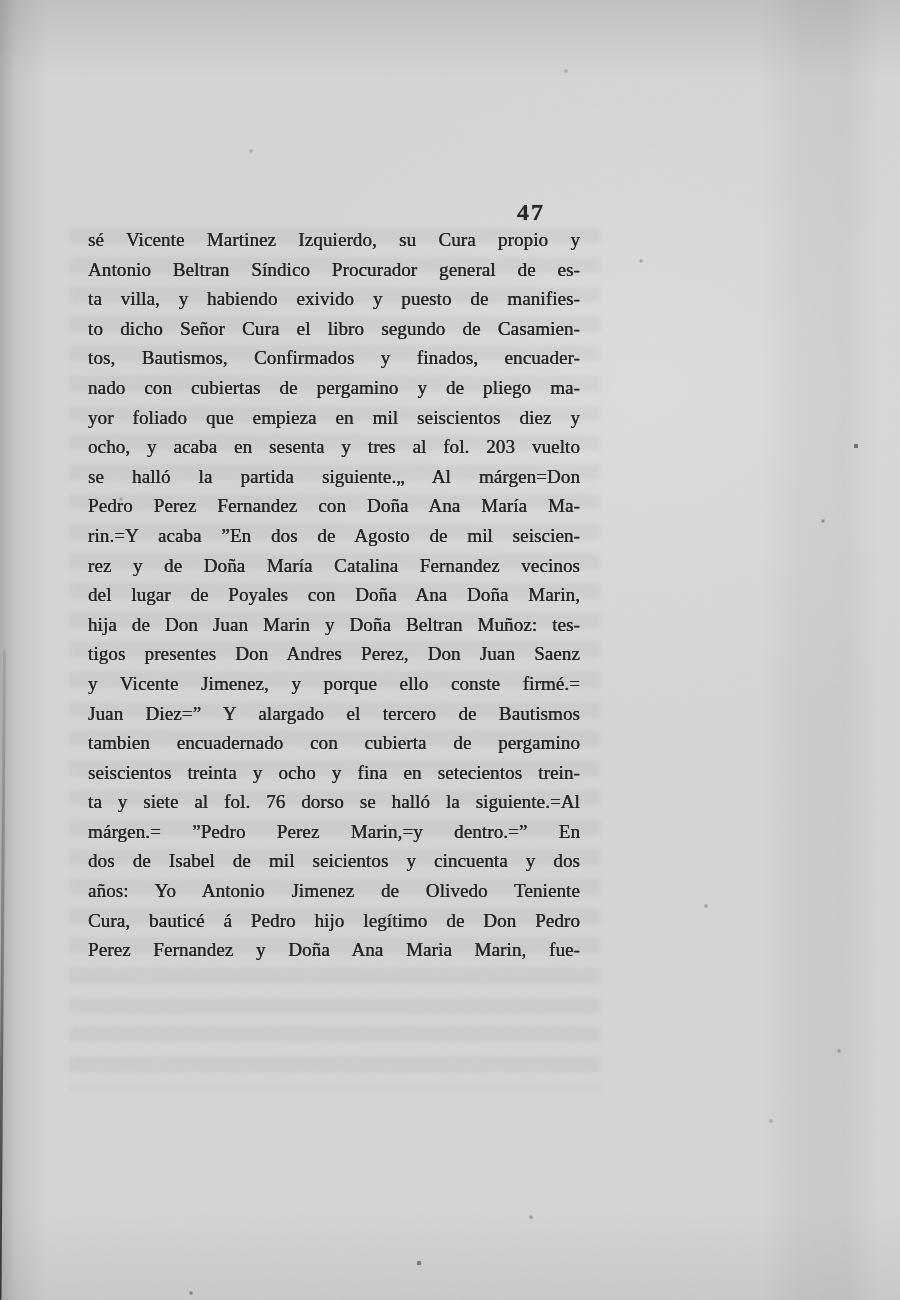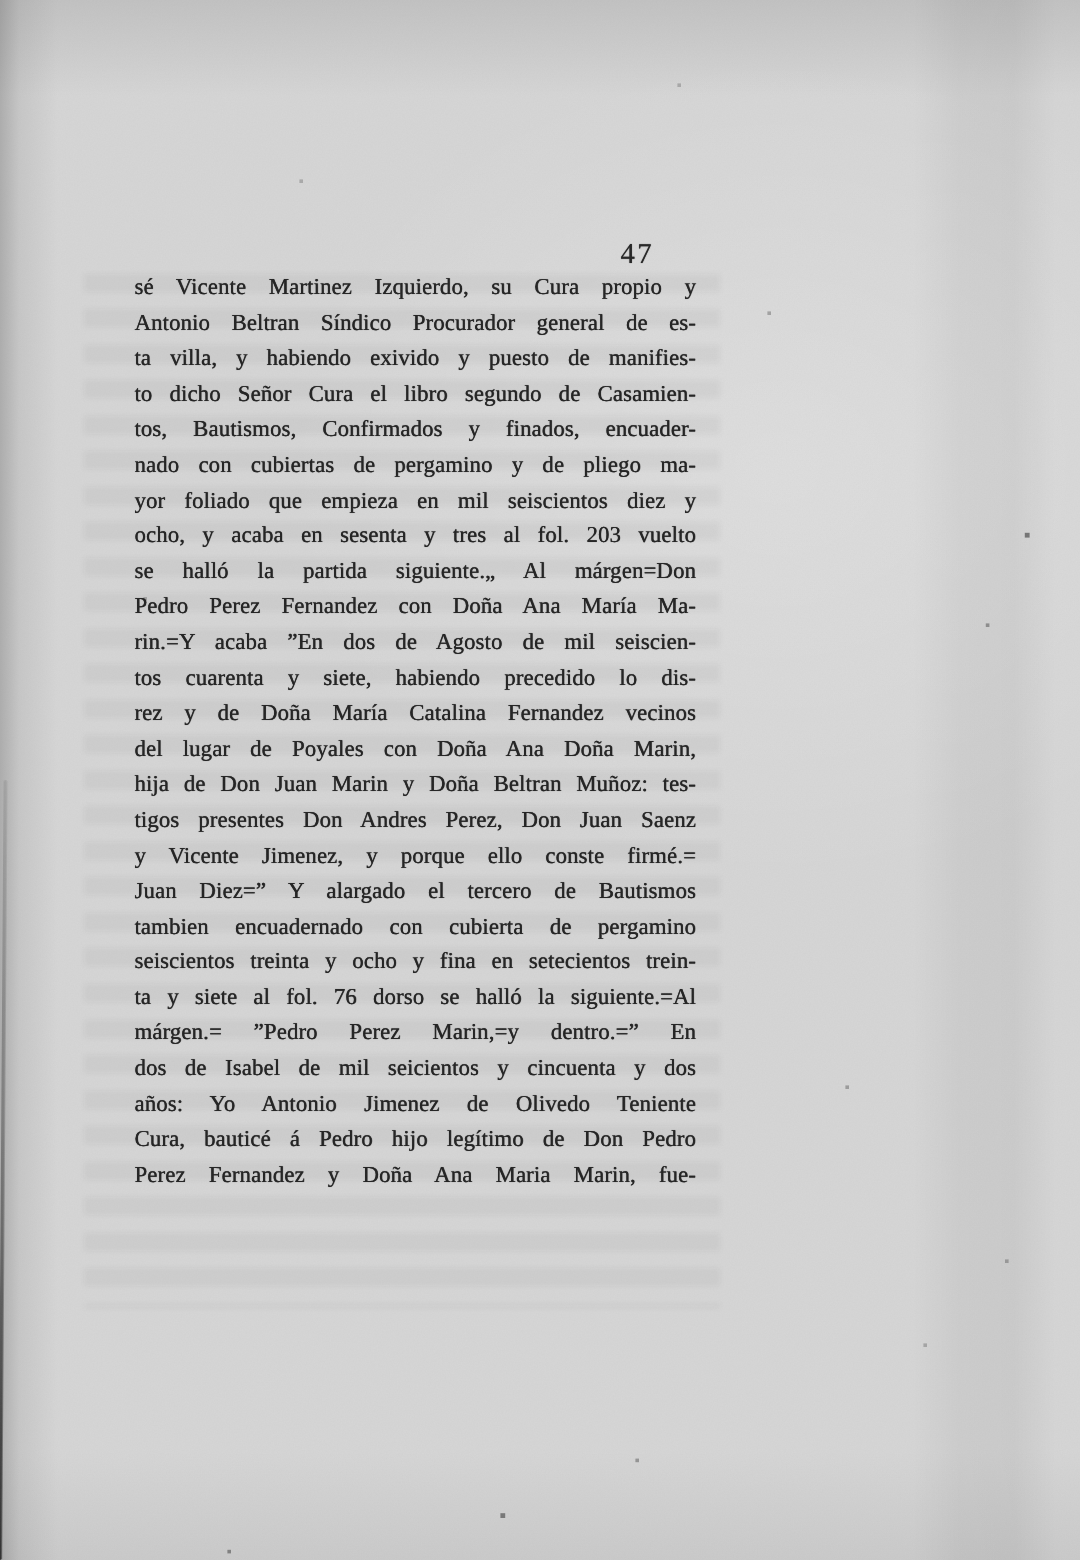"47" .page-number { font-weight: normal -> bold }
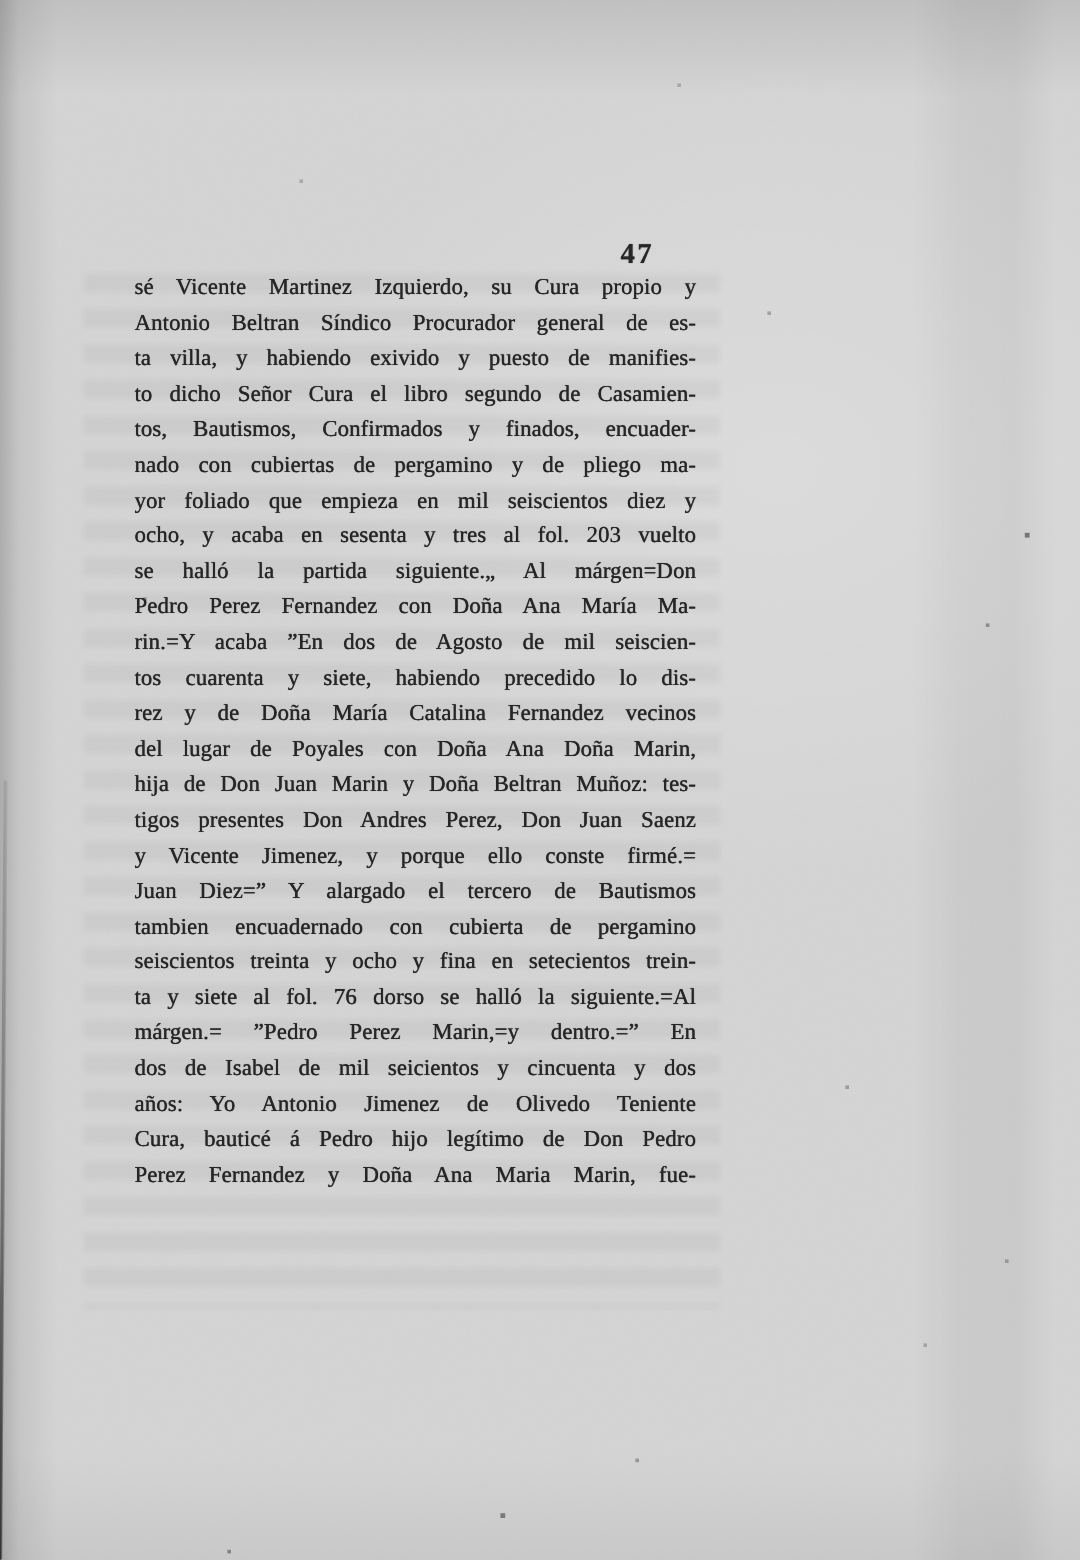"sé Vicente Martinez Izquierdo, su" .text-line { margin-left: 24px -> none }
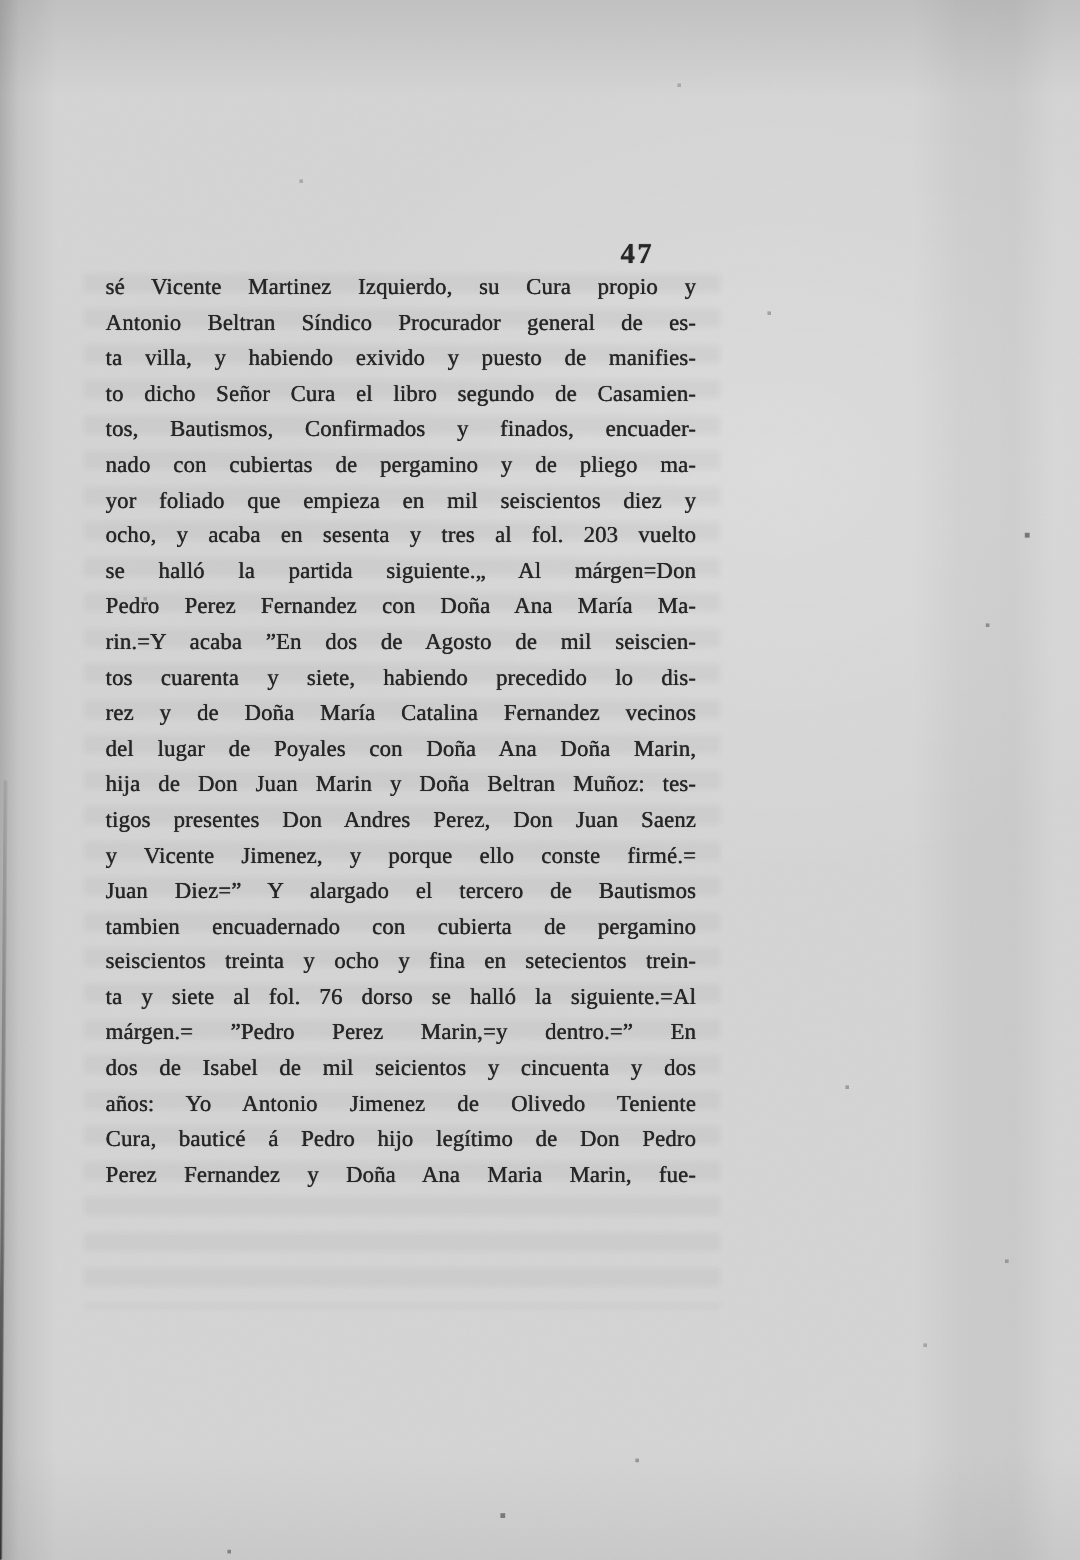"tos cuarenta y siete, habiendo" div.text-line { html: <div>tos cuarenta y siete, habiendo precedido lo dis-</div> -> none }
